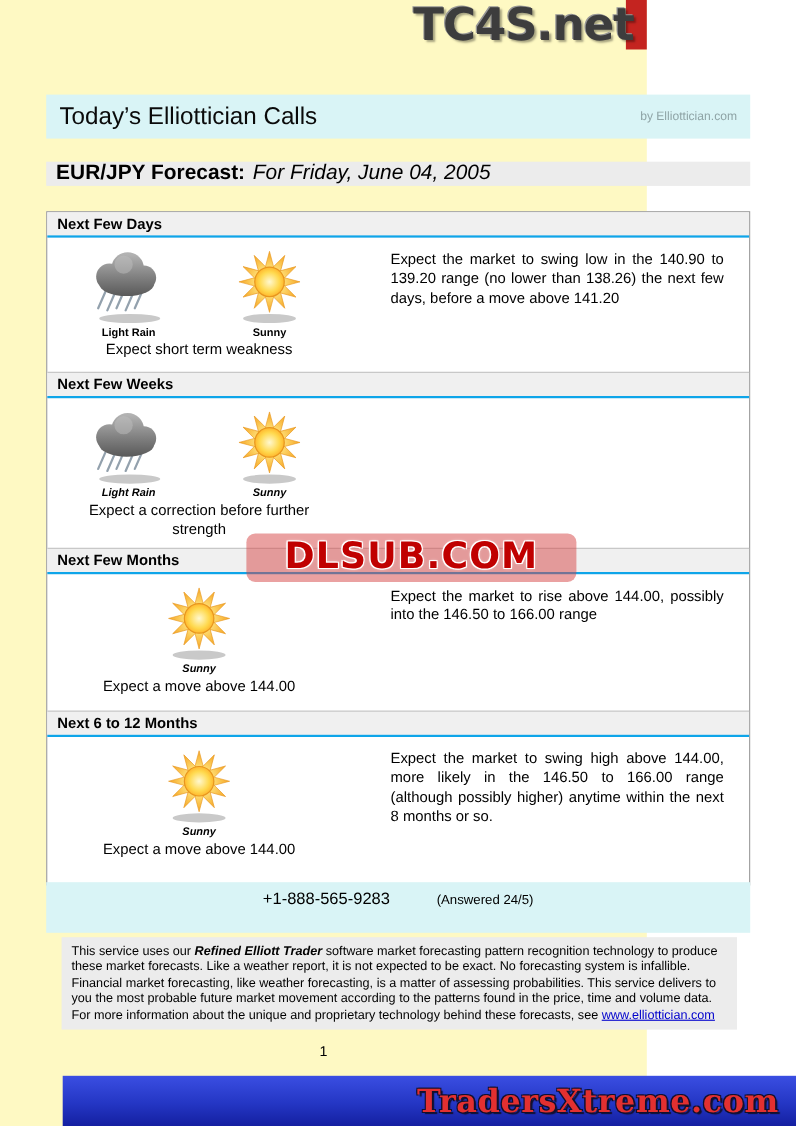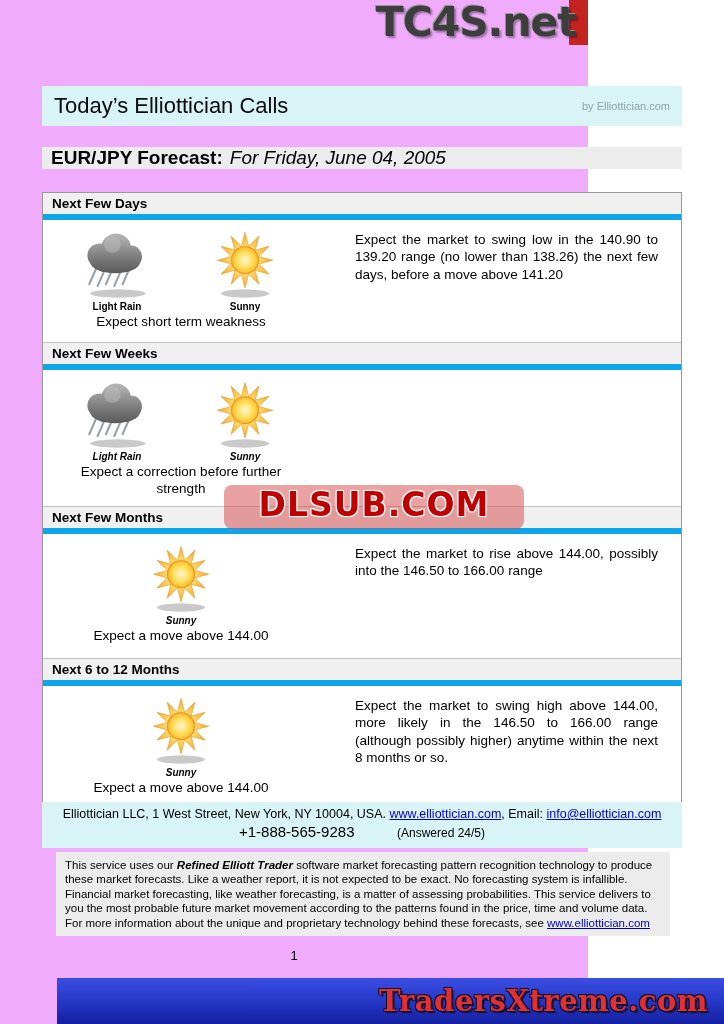"TC4S.net" .page { background: #f0abfc -> #fef9c3 }
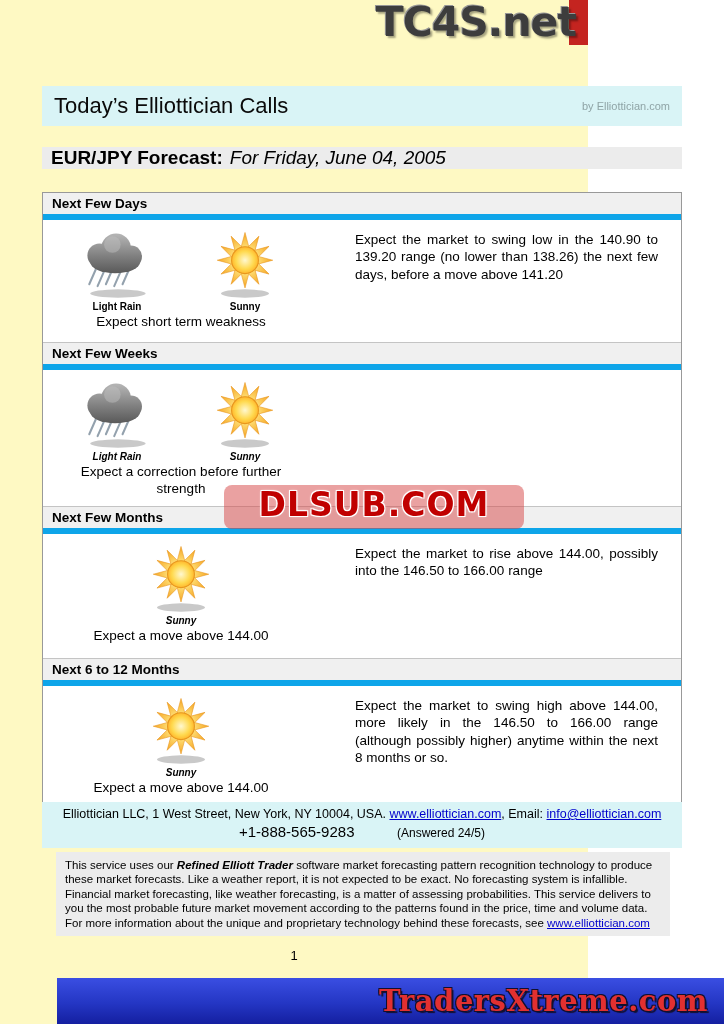"Next Few Days" .sec-h { border-bottom: 6px solid #0ea5e9 -> 2px solid #0ea5e9 }
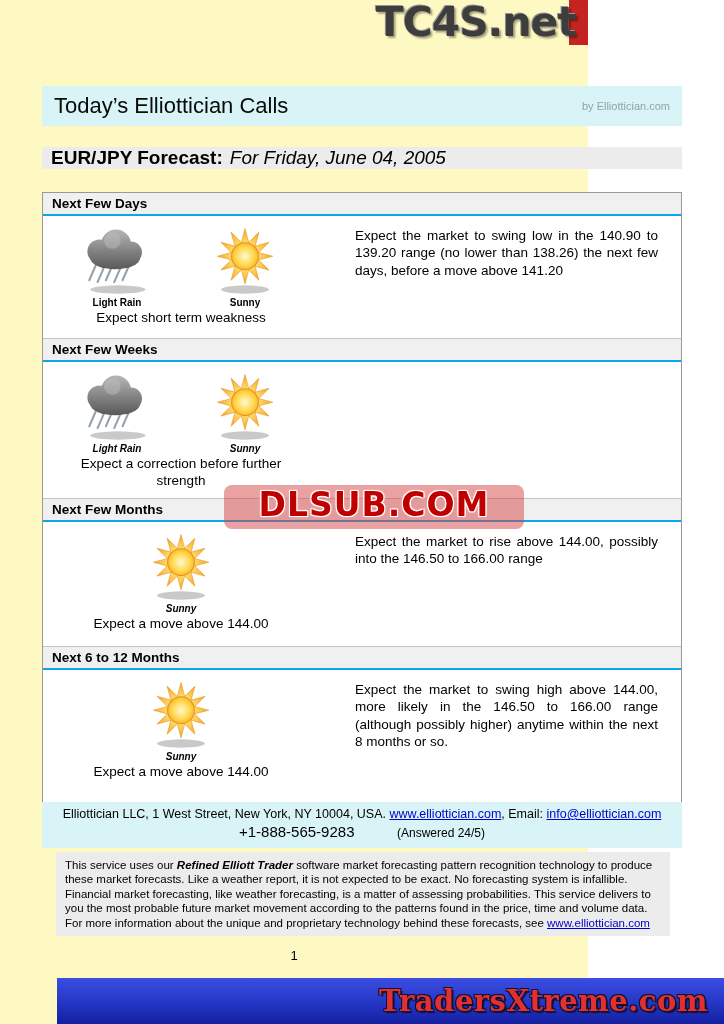"Elliottician LLC, 1 West Street," div.addr { html: <div> <span>Elliottician LLC, 1 West Street, New York, NY 10004, USA. </span><a>www.elliottician.com</a><span>, Email: </span><a>info@elliottician.com</a> </div> -> none }
